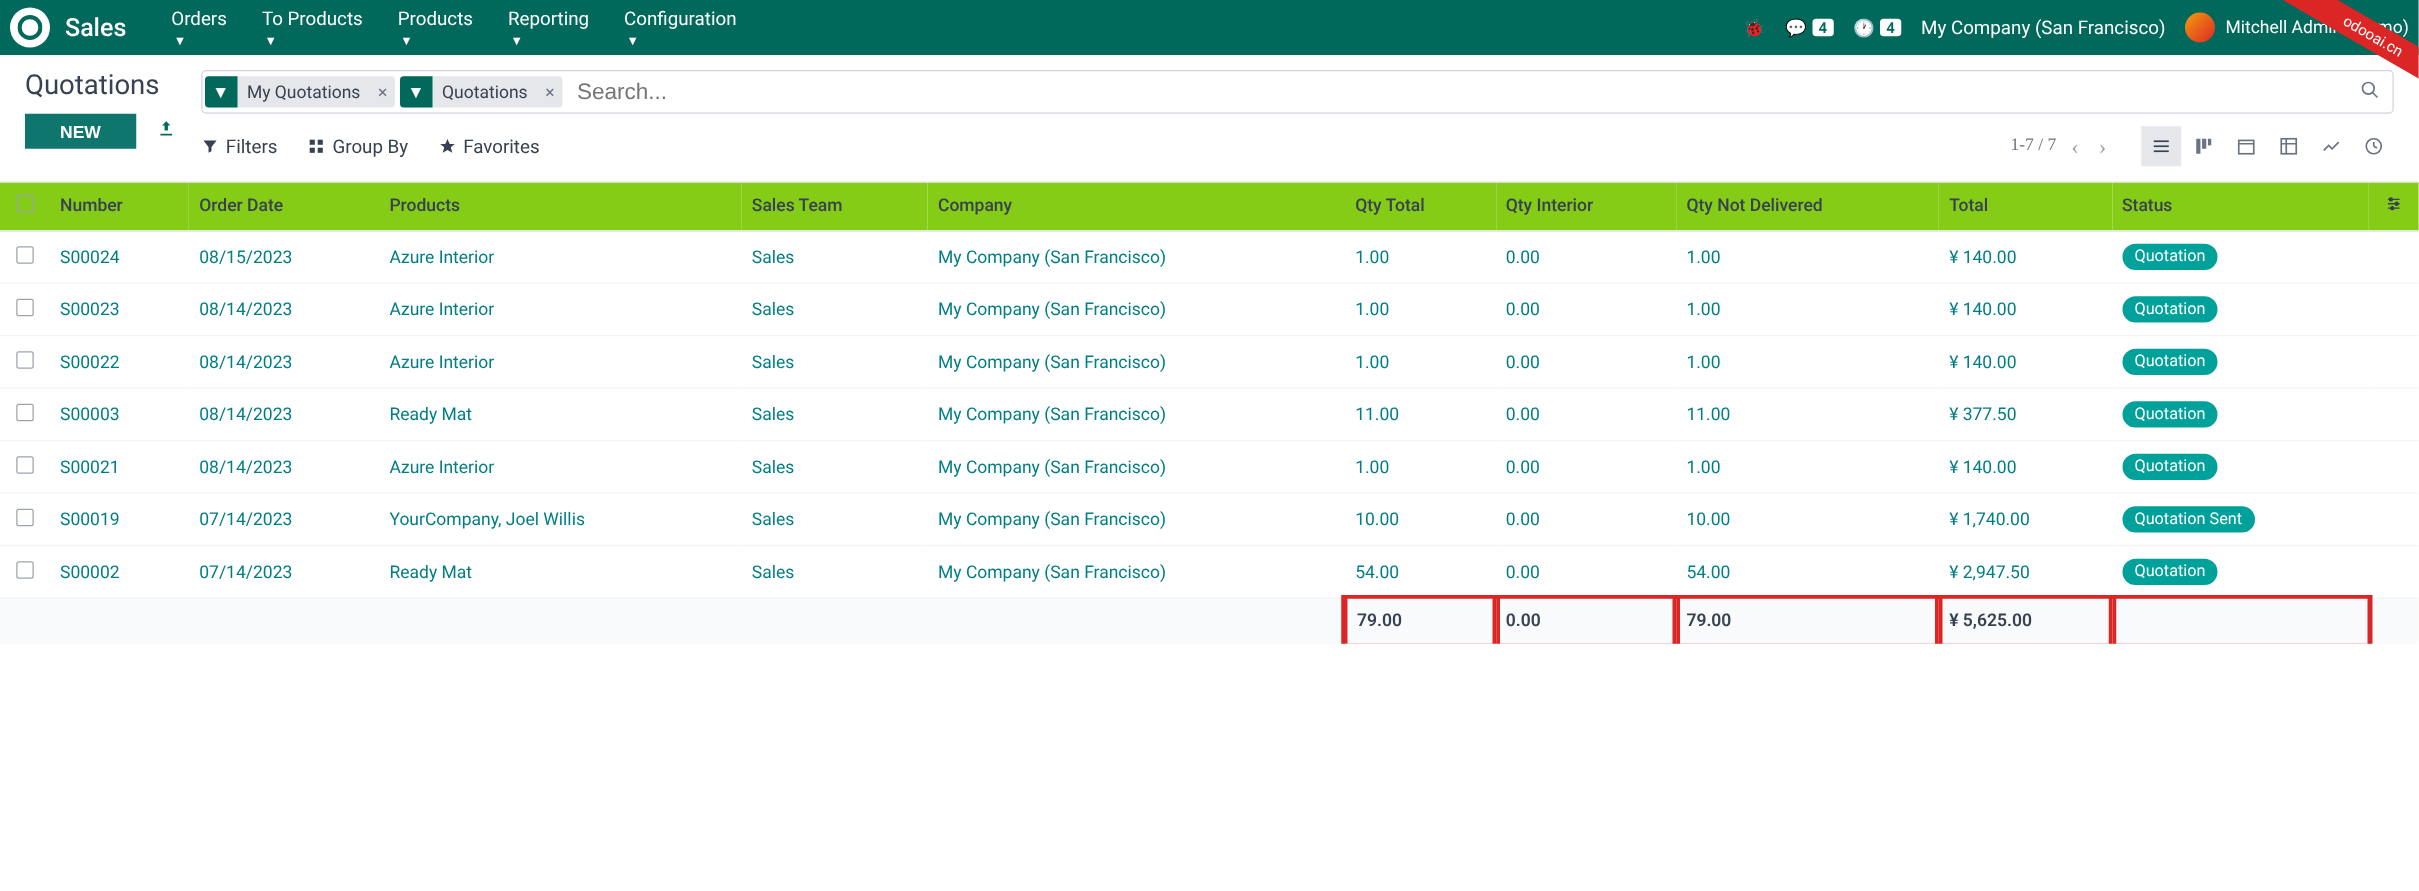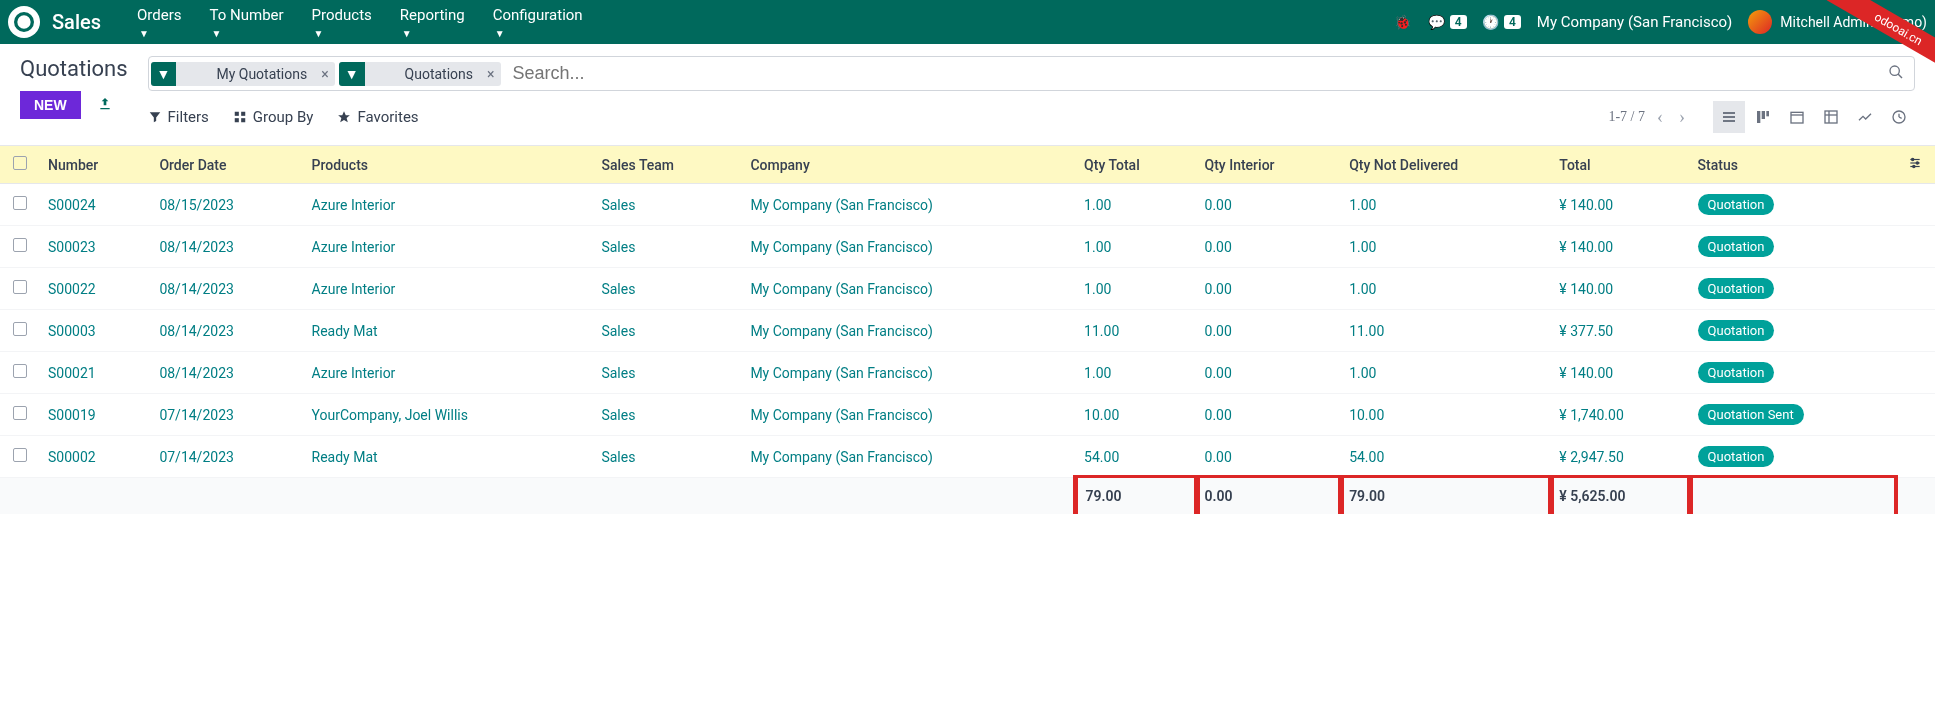"To Number" span { text: Number -> Products }
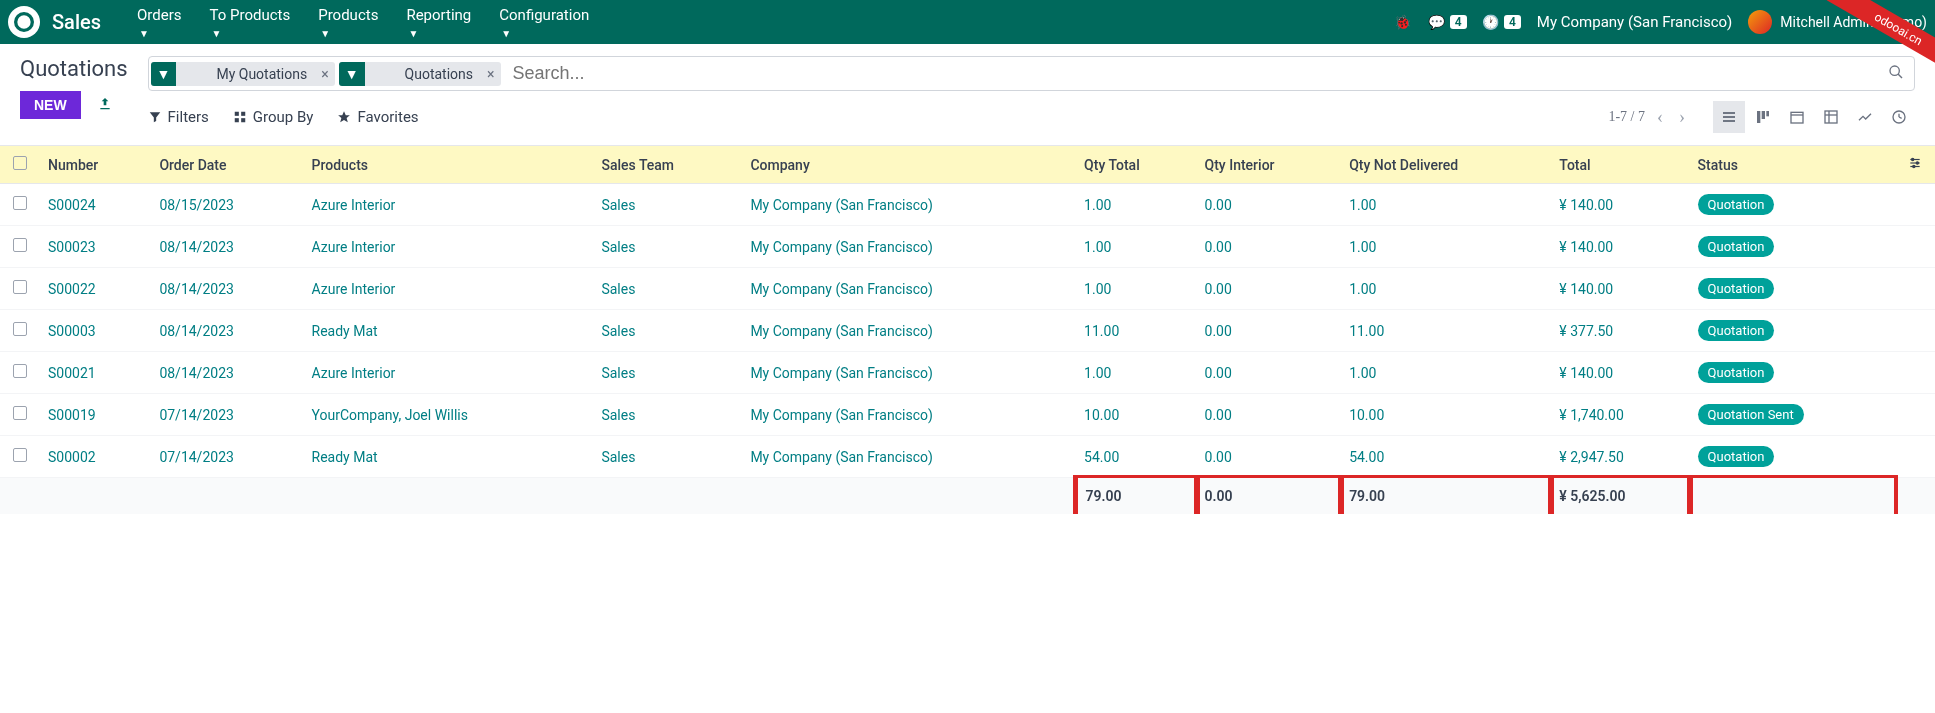"My Quotations" .chip-text { margin-left: 32px -> none }
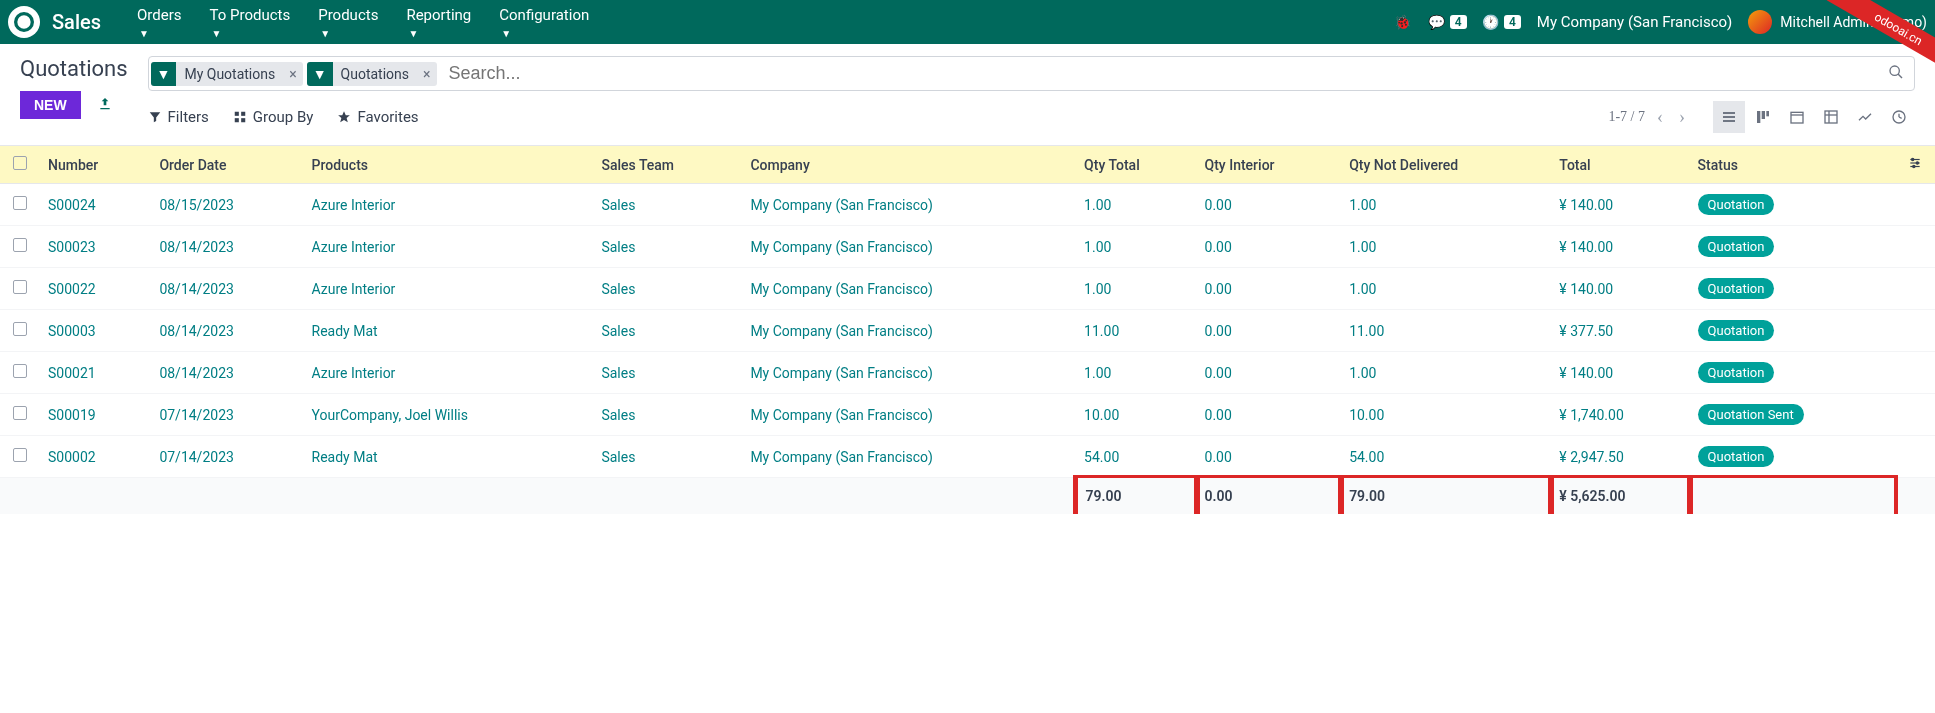"NEW" .btn-new { background: #6d28d9 -> #0f766e; padding: 6px 14px -> 6px 28px }
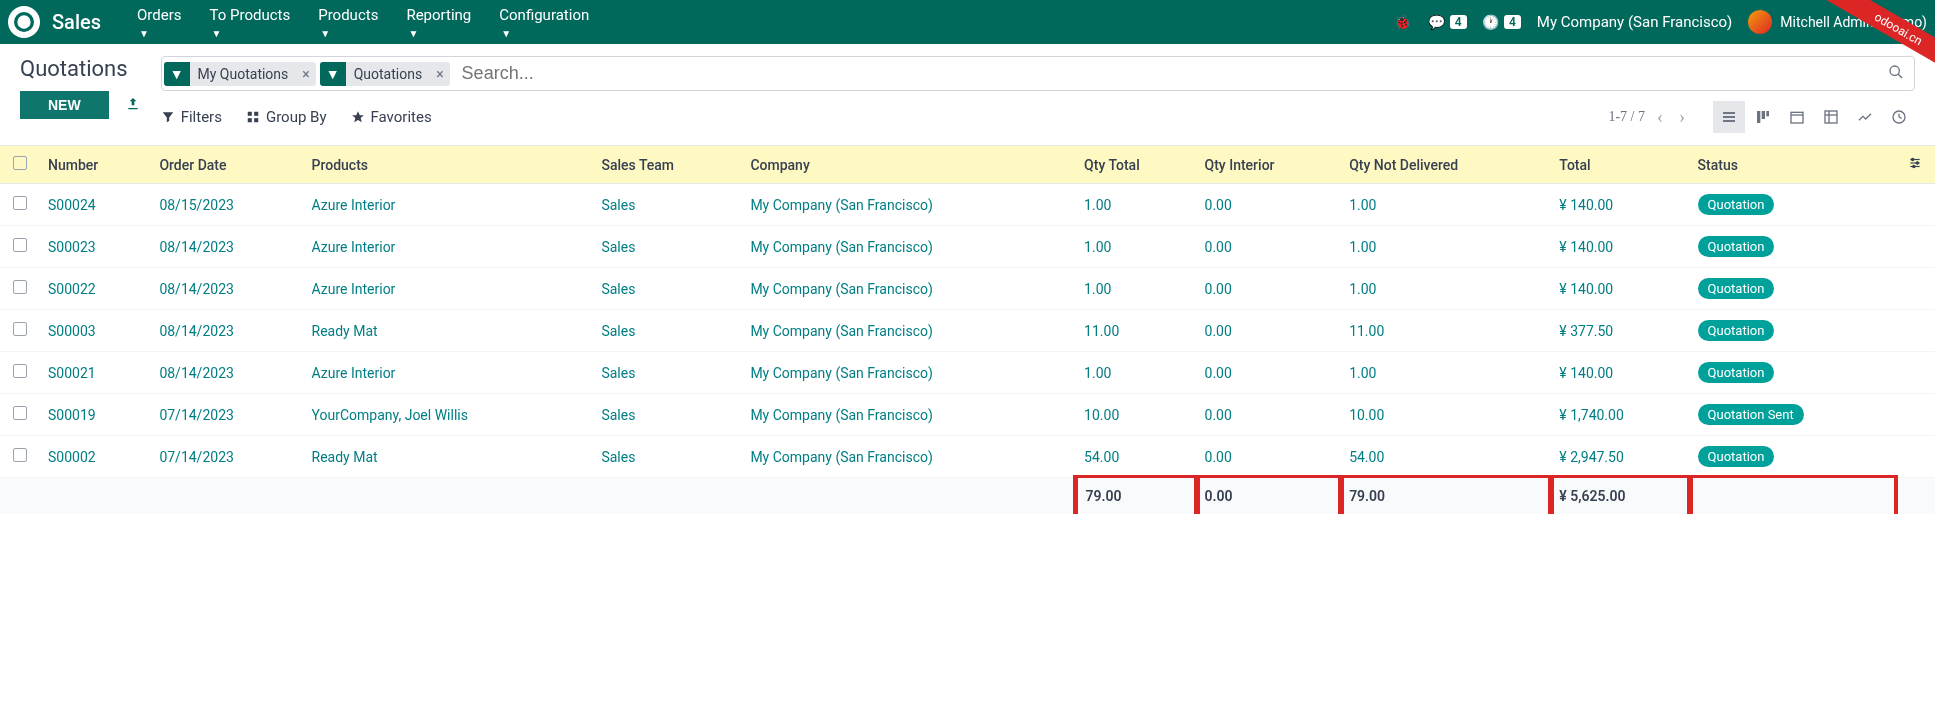"Number" th { background: #fef9c3 -> #84cc16 }
